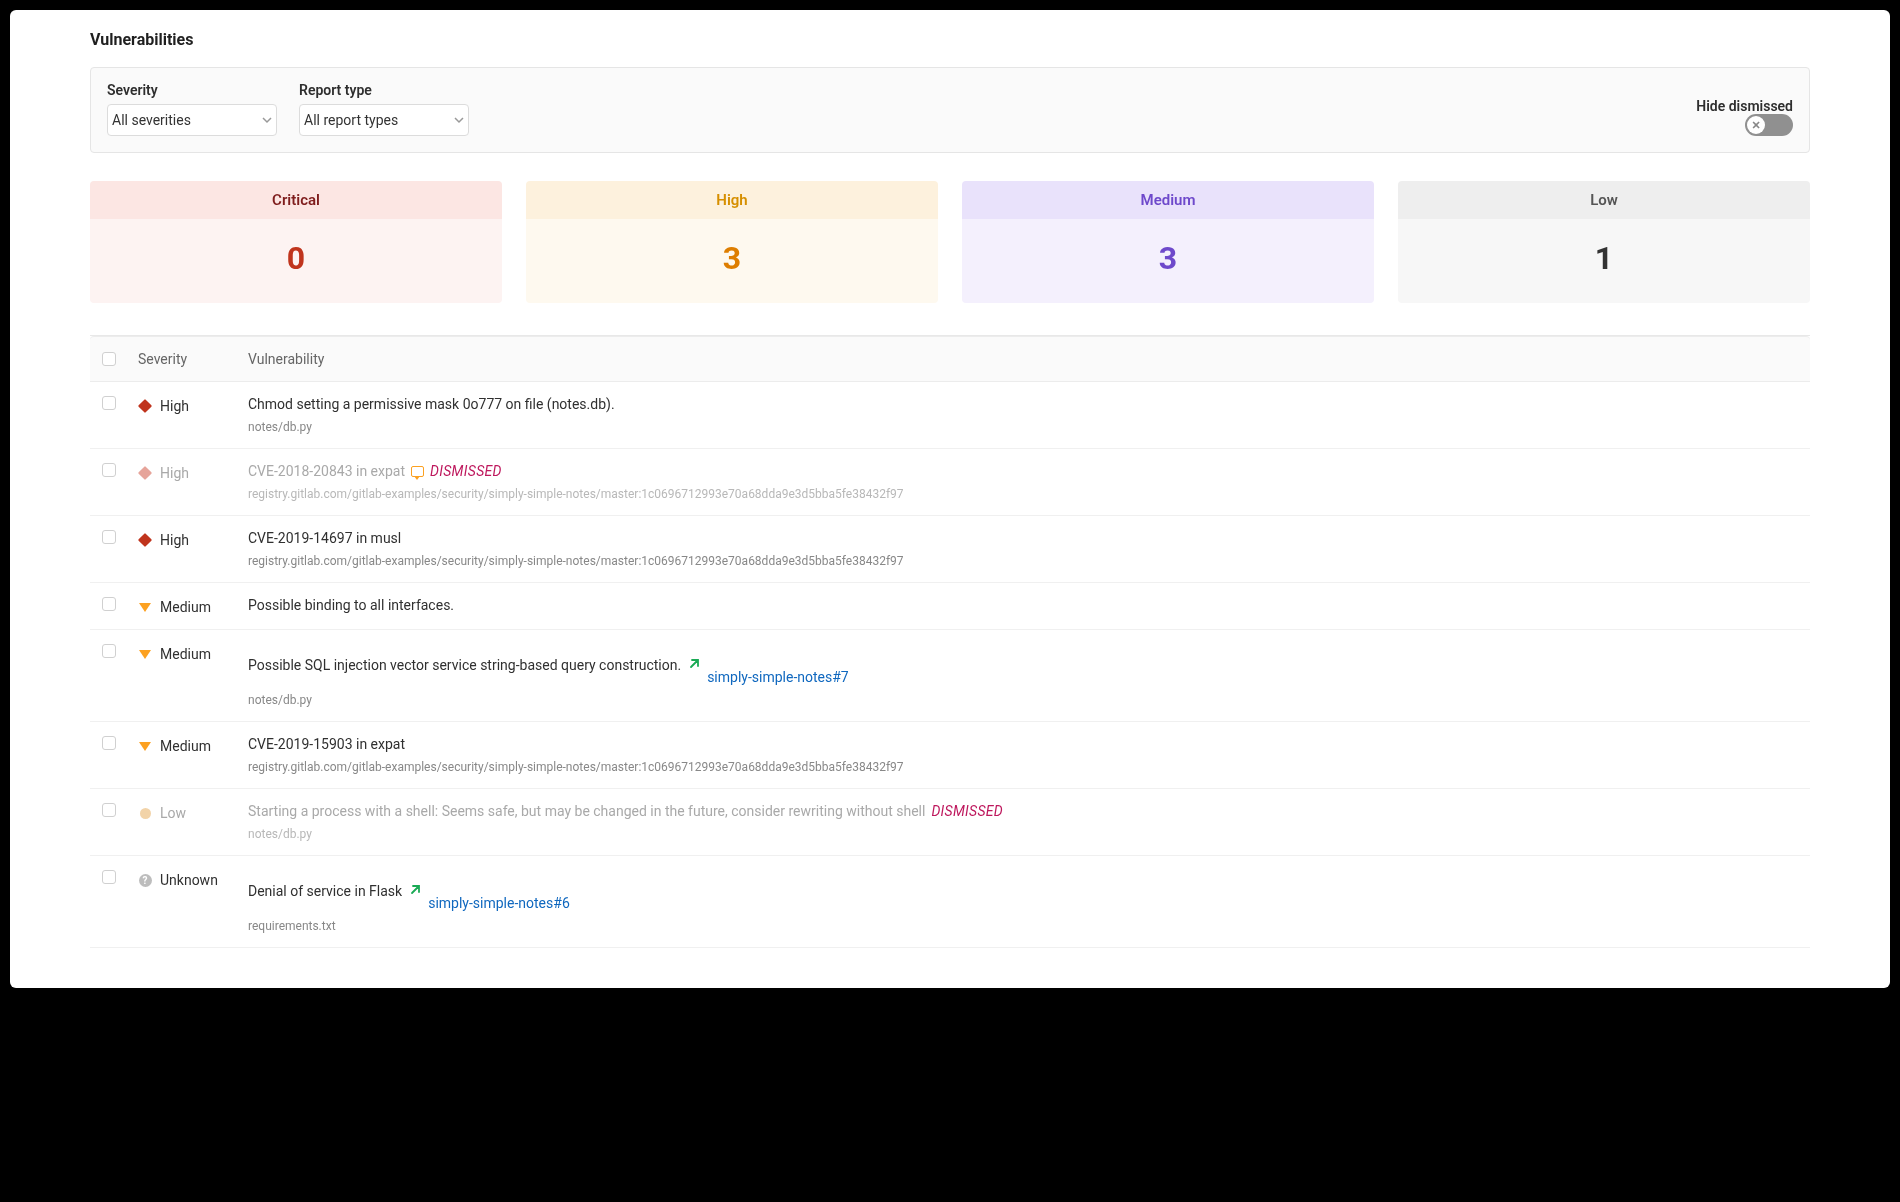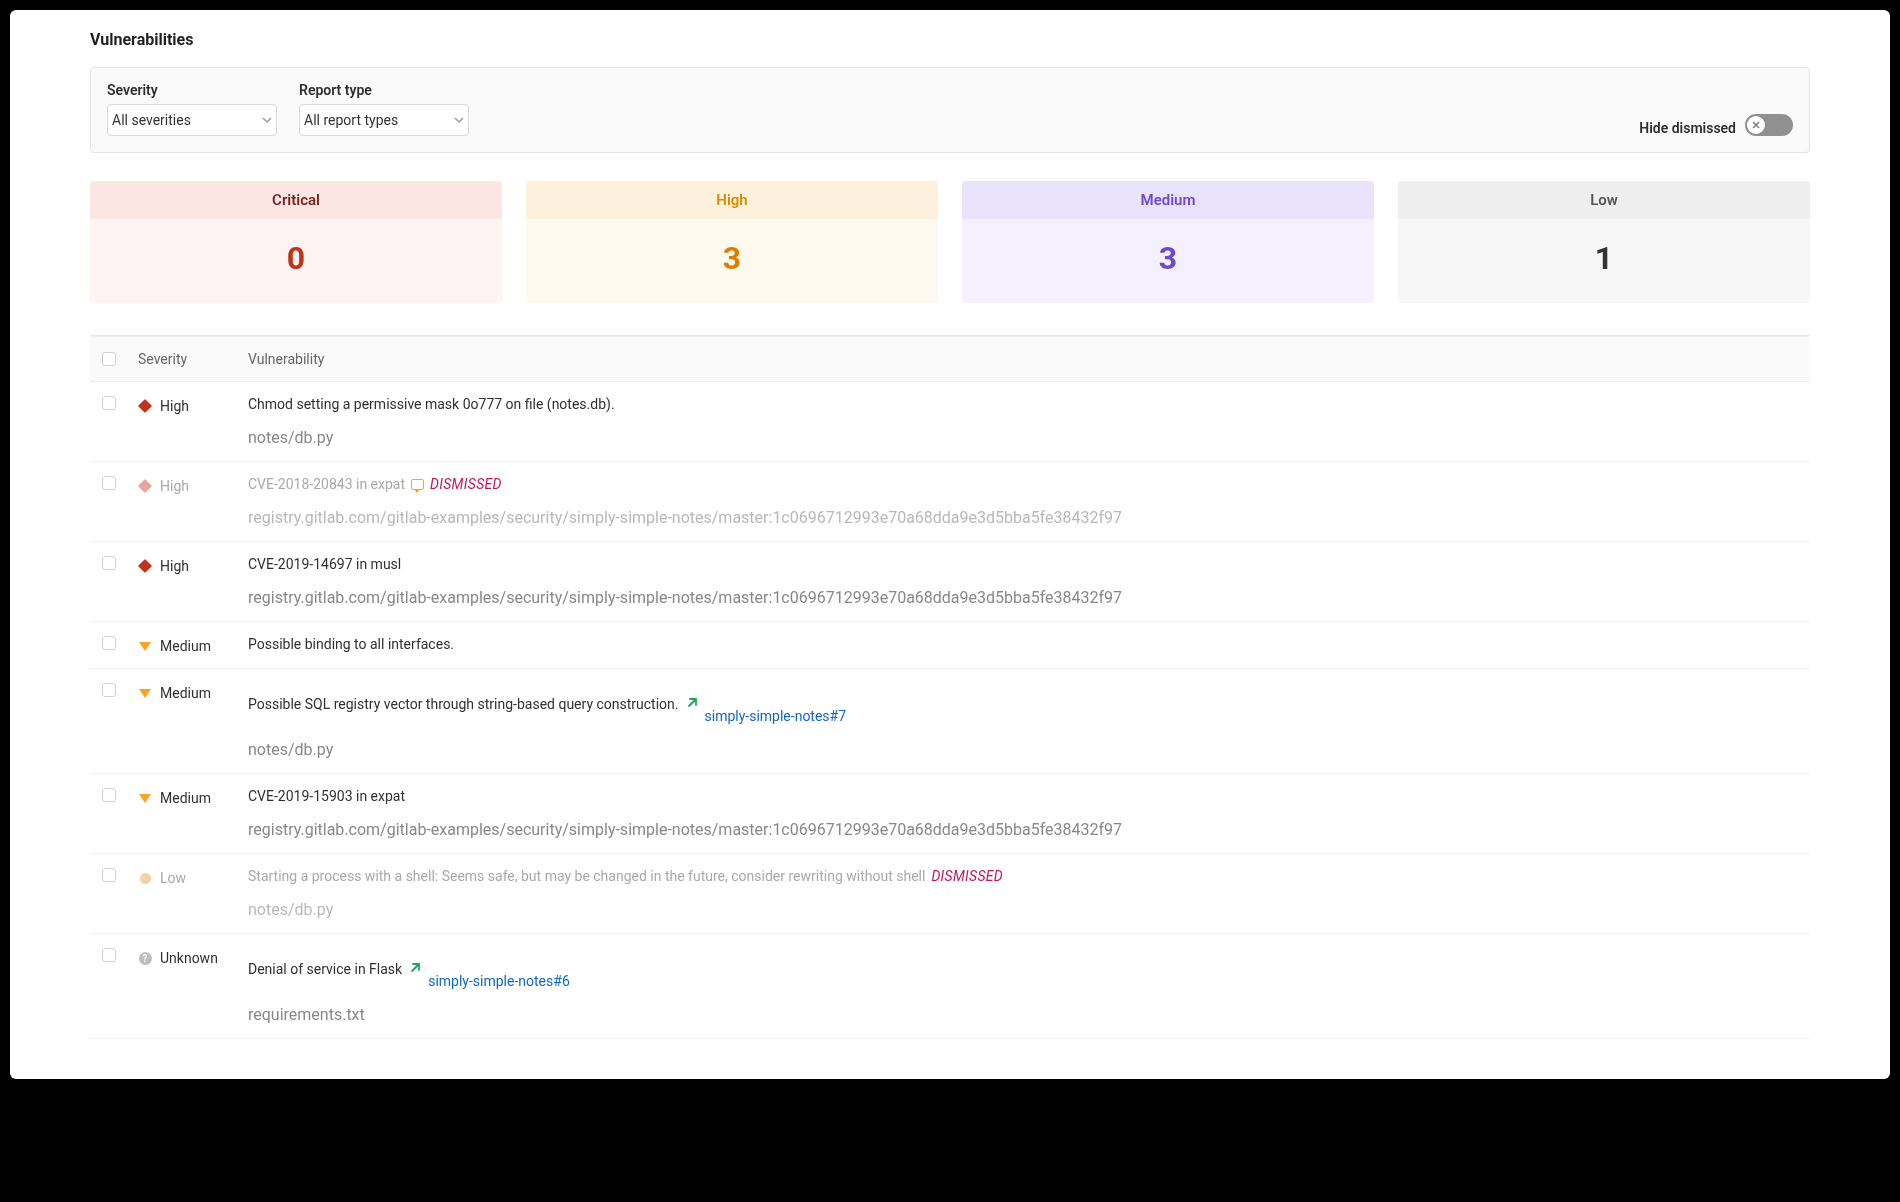"Hide dismissed" .toggle-wrap { flex-direction: row -> column; gap: 9px -> 0 }
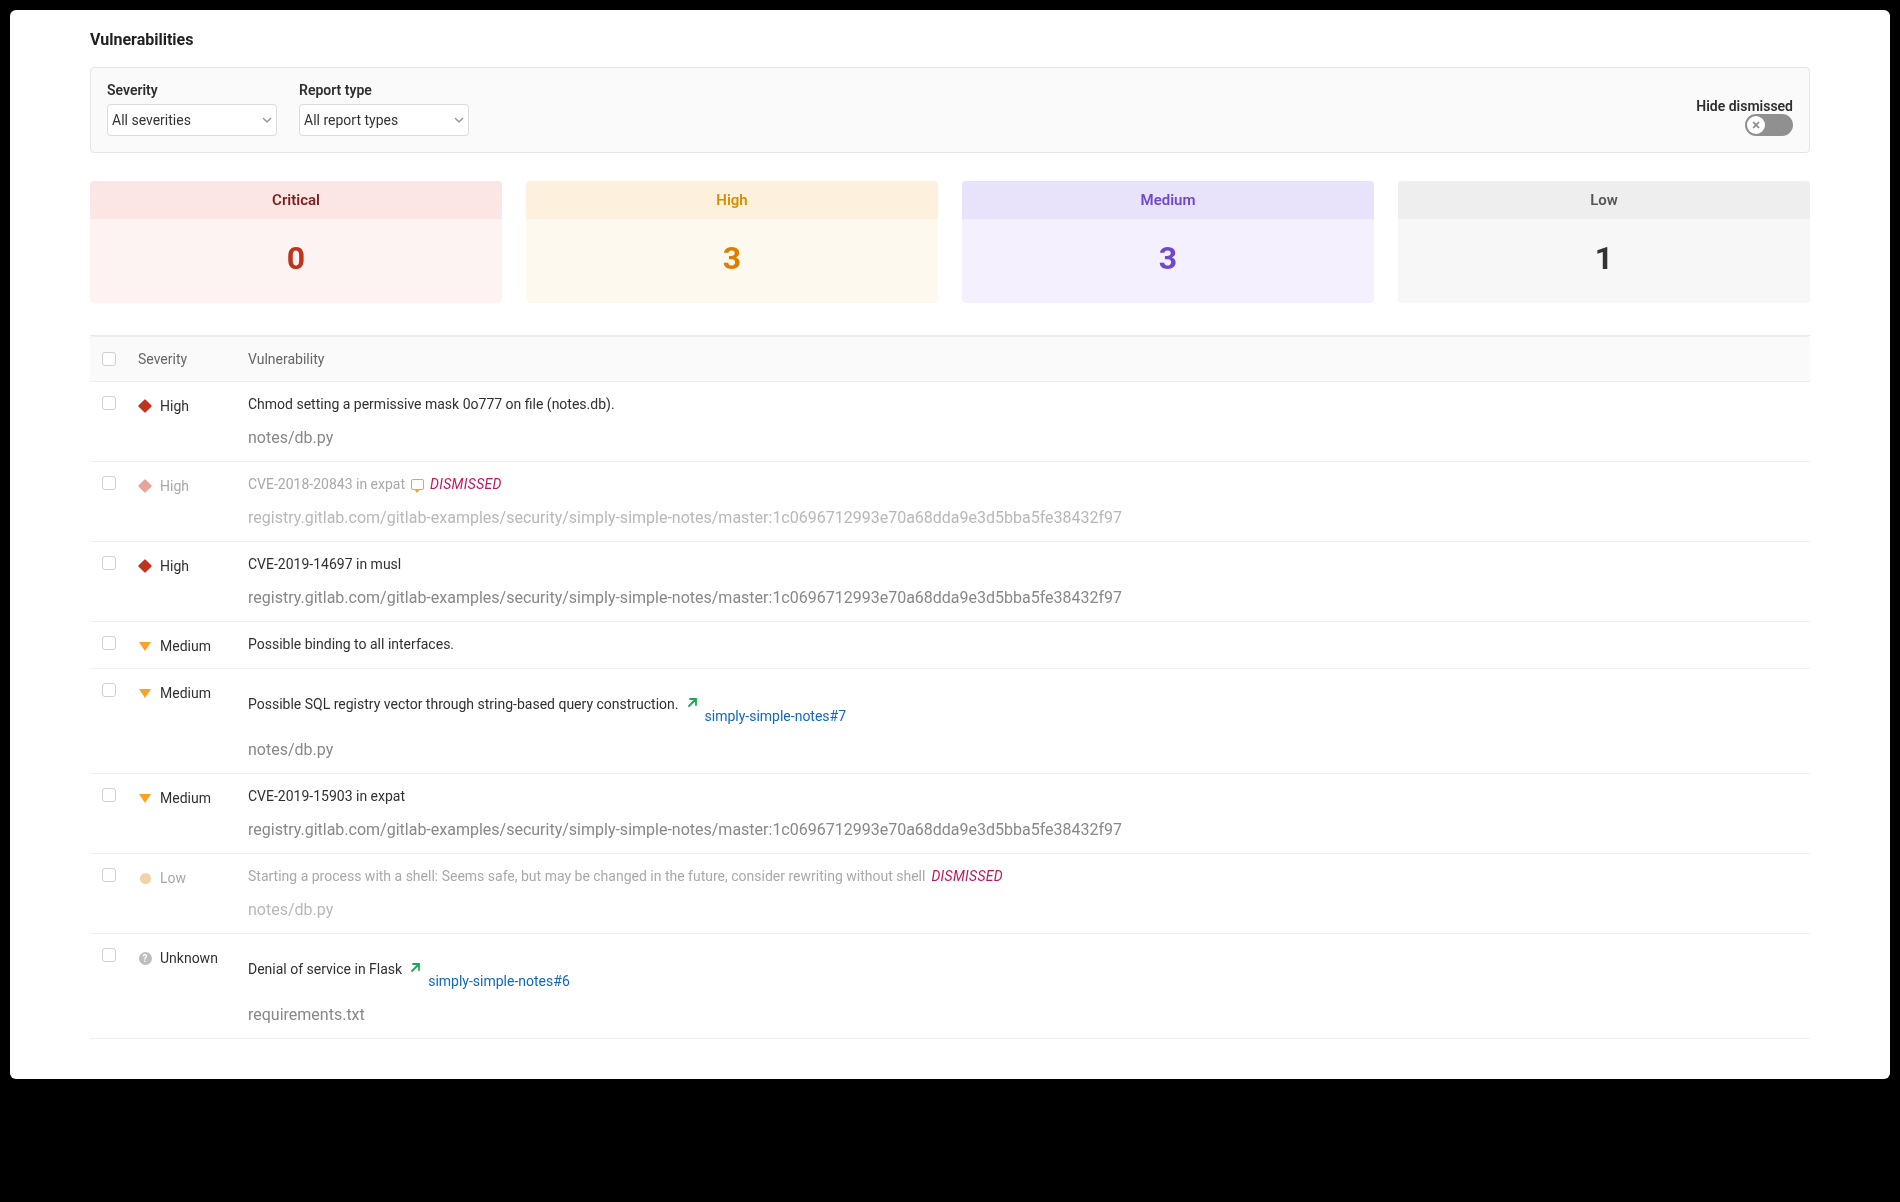"notes/db.py" .row .col-vuln .sub { font-size: 16px -> 12px; margin-top: 16px -> 8px }
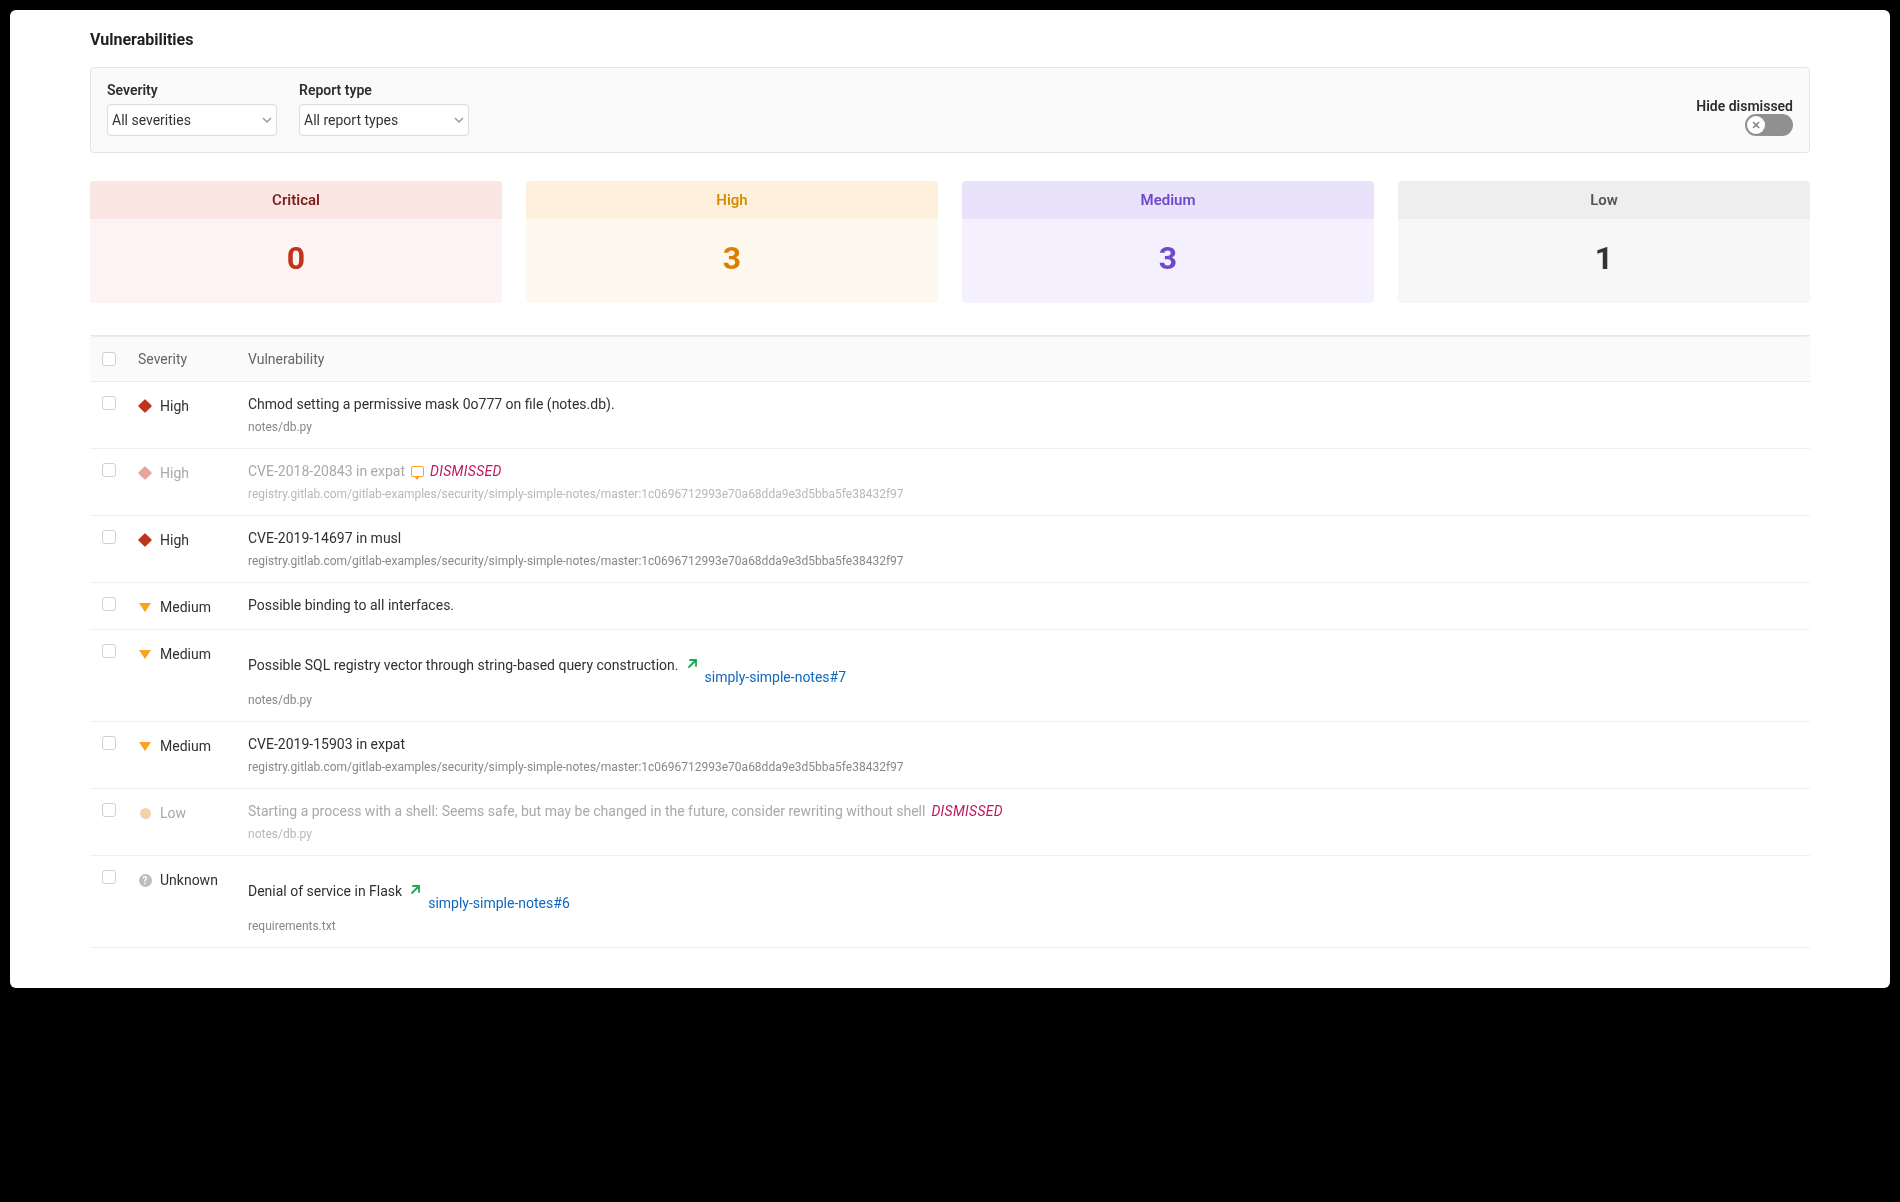"Possible SQL registry vector through" span { text: registry vector through -> injection vector service }
